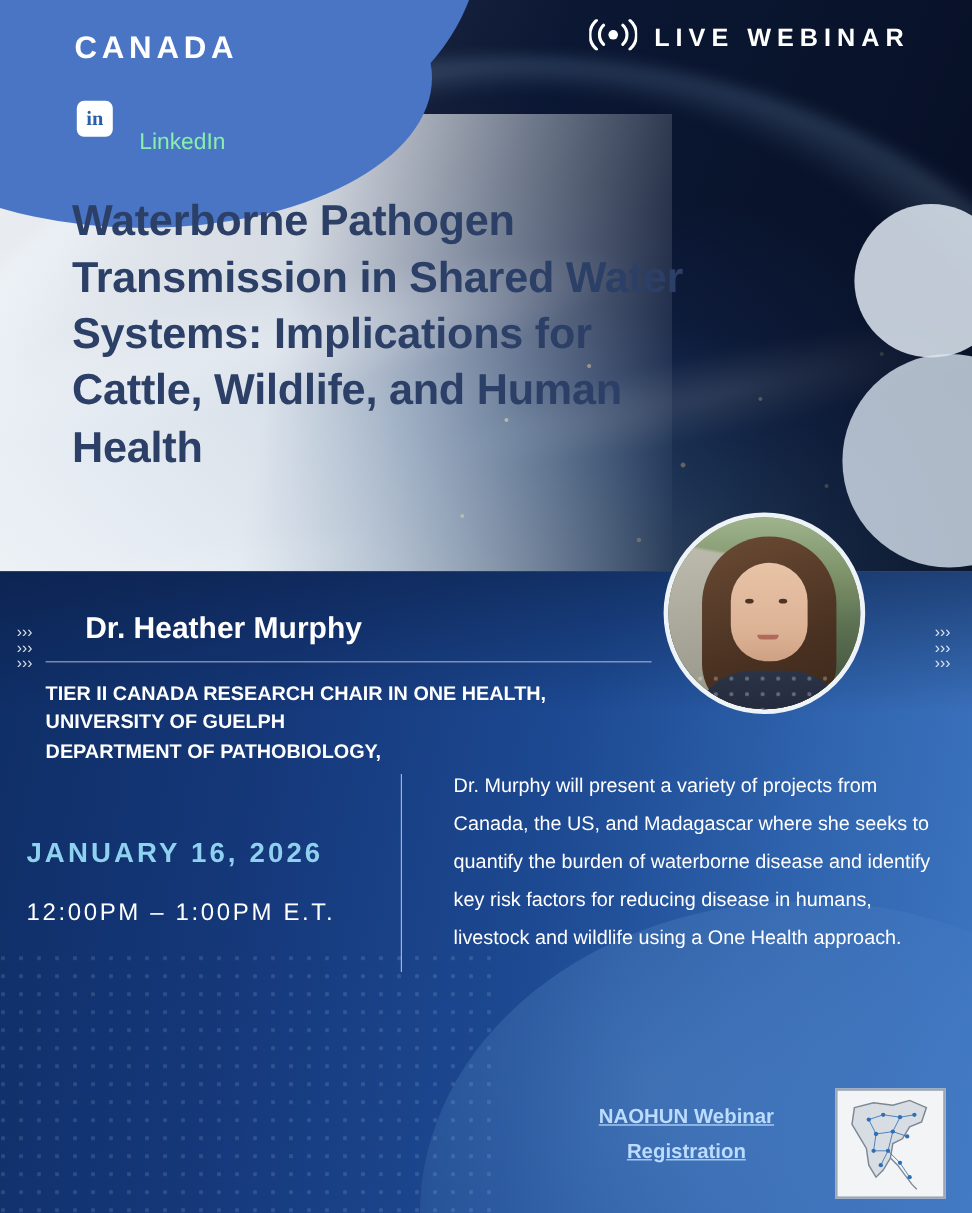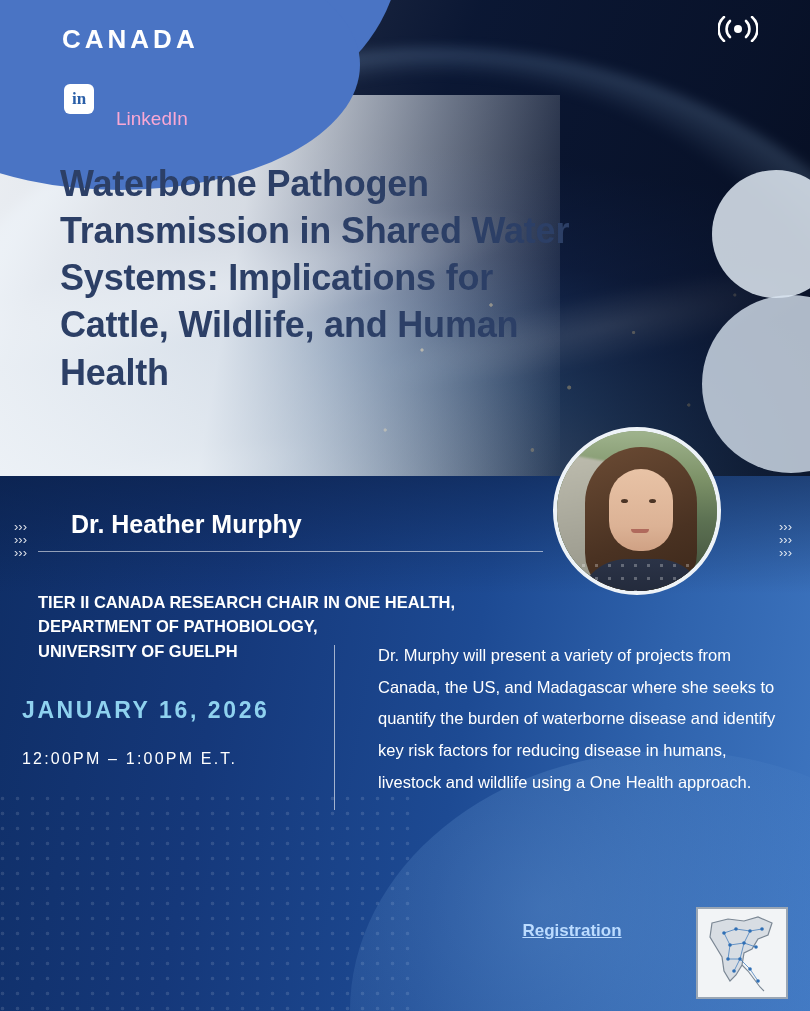"LIVE WEBINAR" span.live-text { html: none -> <span>LIVE WEBINAR</span> }
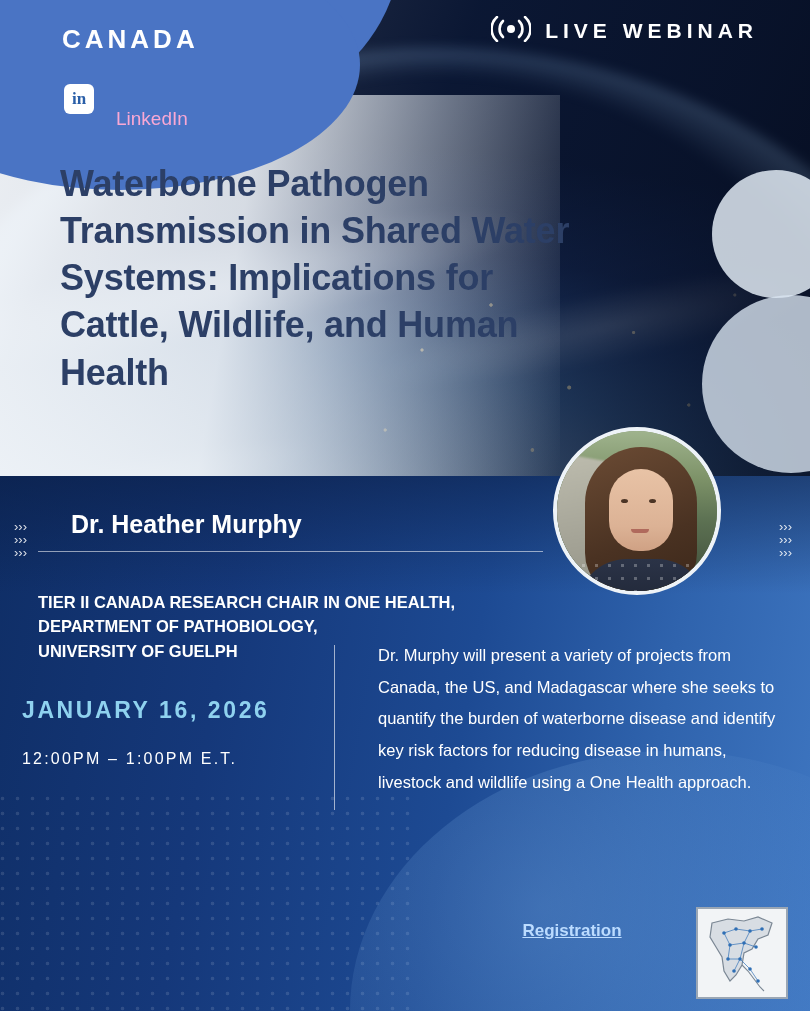"LinkedIn" .li-text { color: #f9a8d4 -> #86efac }
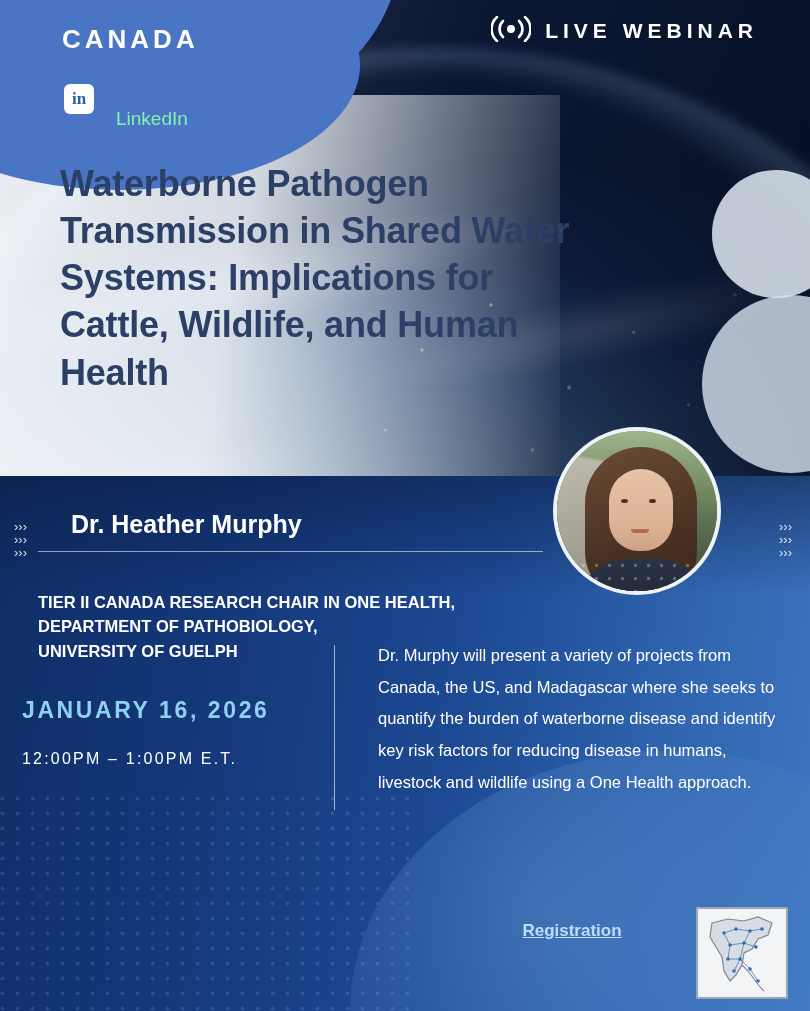"TIER II CANADA RESEARCH CHAIR" .affil { margin-top: 24px -> none }
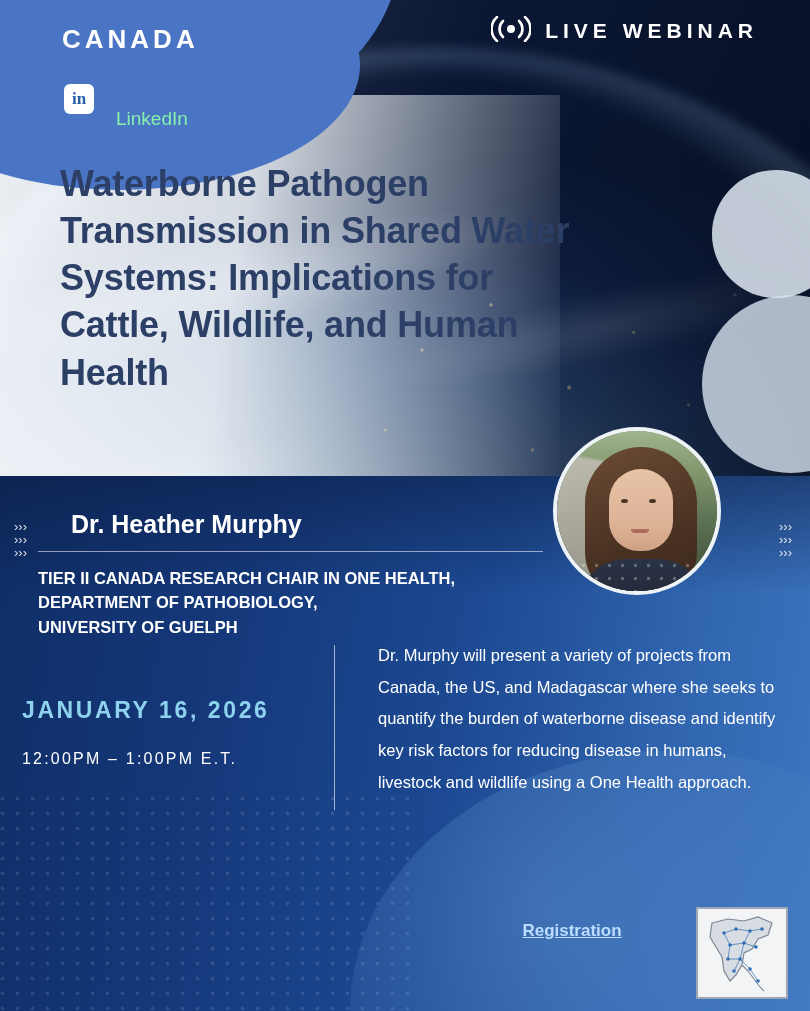"DEPARTMENT OF PATHOBIOLOGY," div { order: before "UNIVERSITY OF GUELPH" -> after "UNIVERSITY OF GUELPH" }
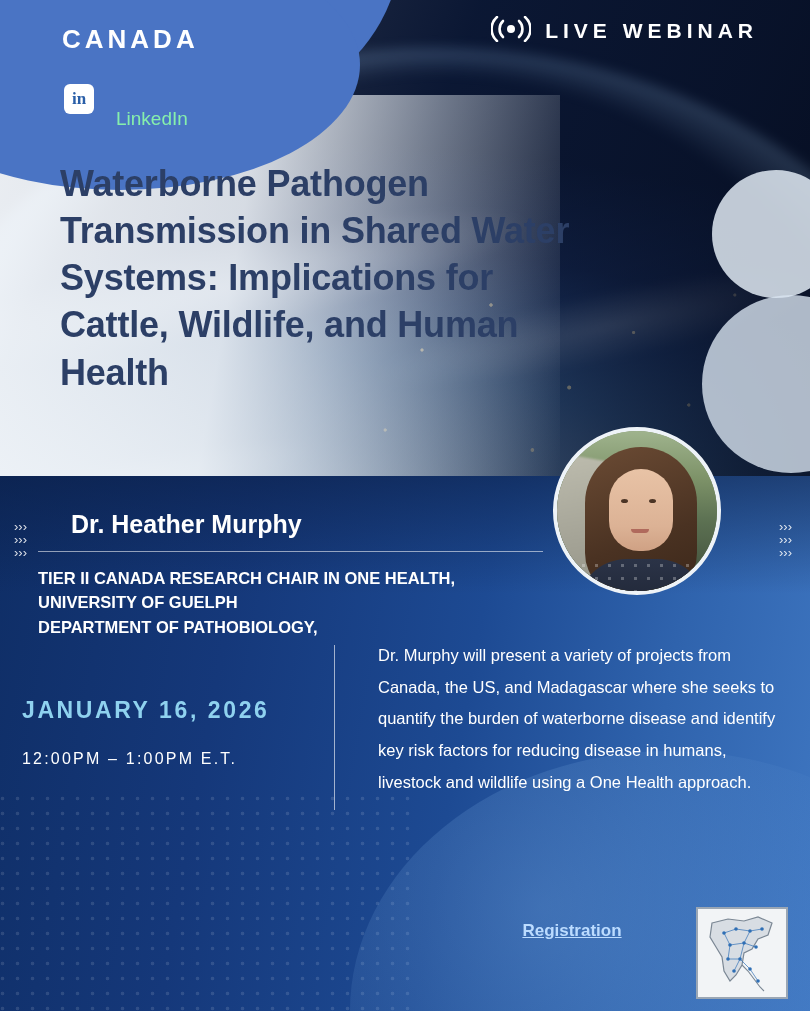"12:00PM – 1:00PM E.T." .time { font-size: 16px -> 20px }
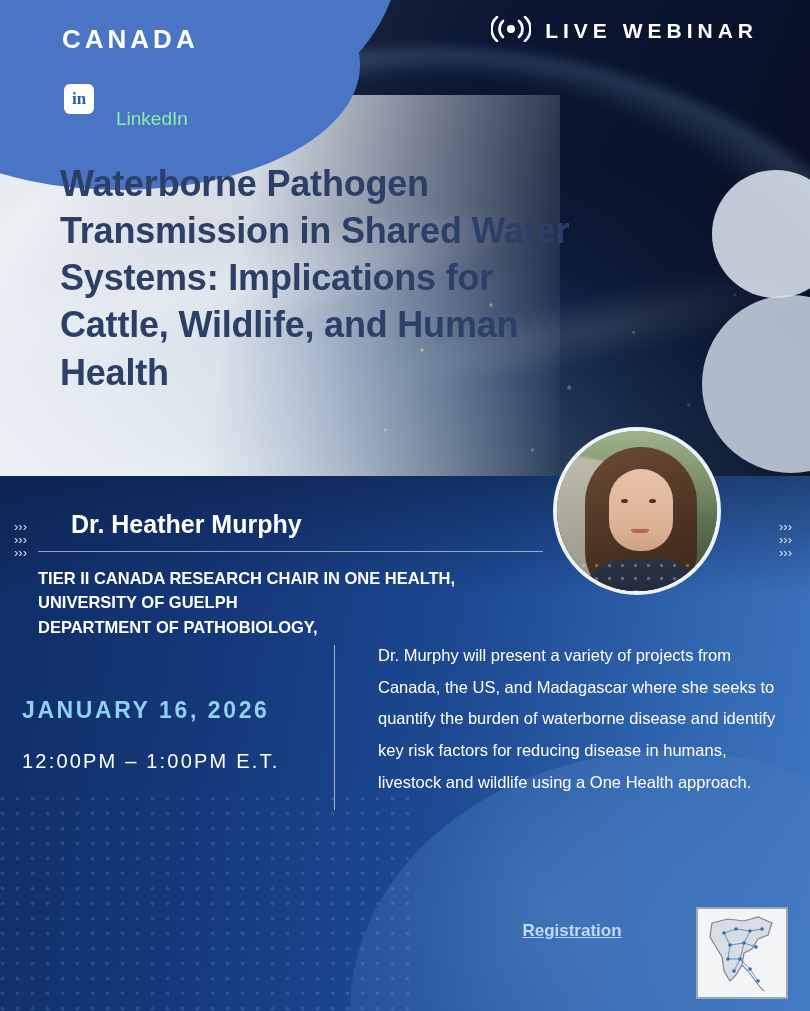"NAOHUN Webinar" a.link { html: none -> <a>NAOHUN Webinar</a> }
